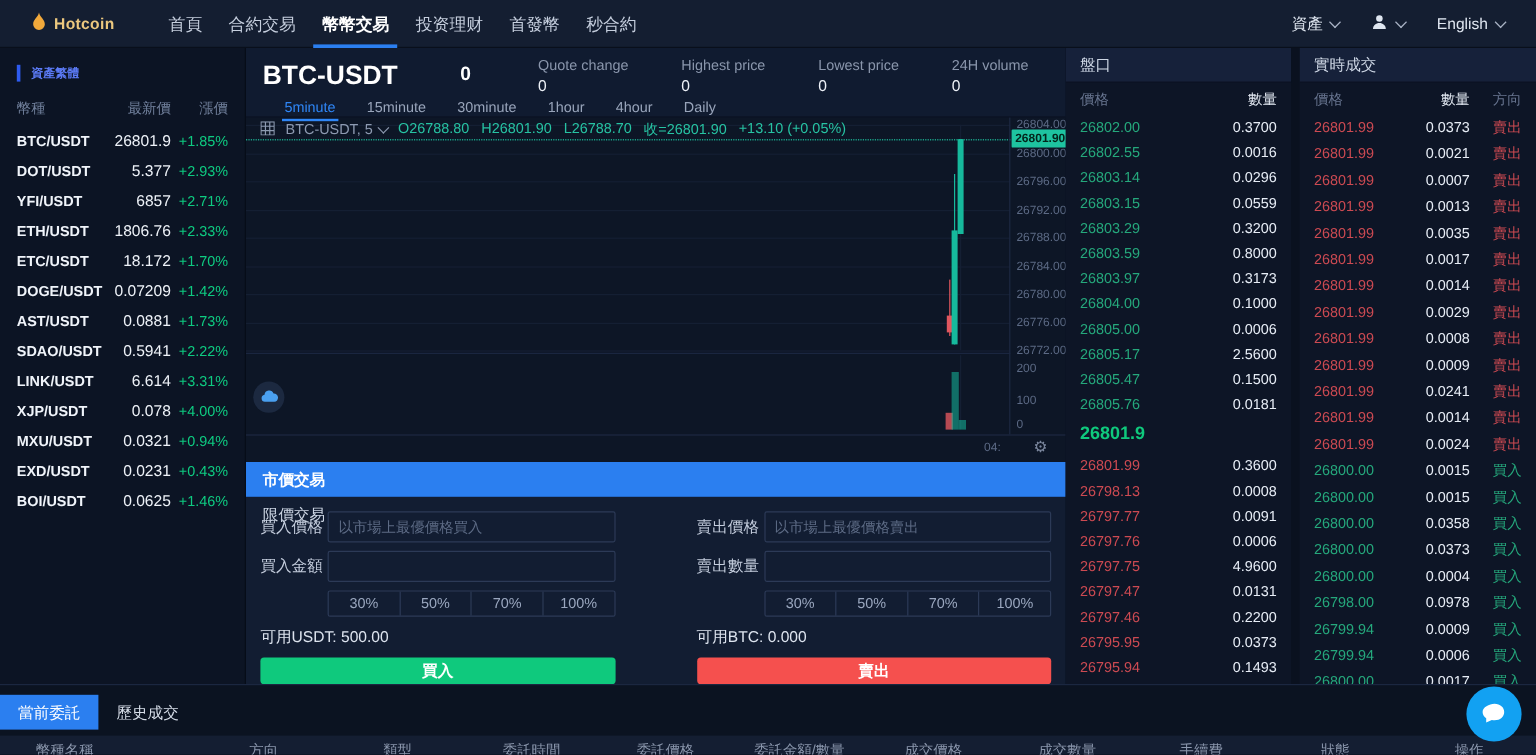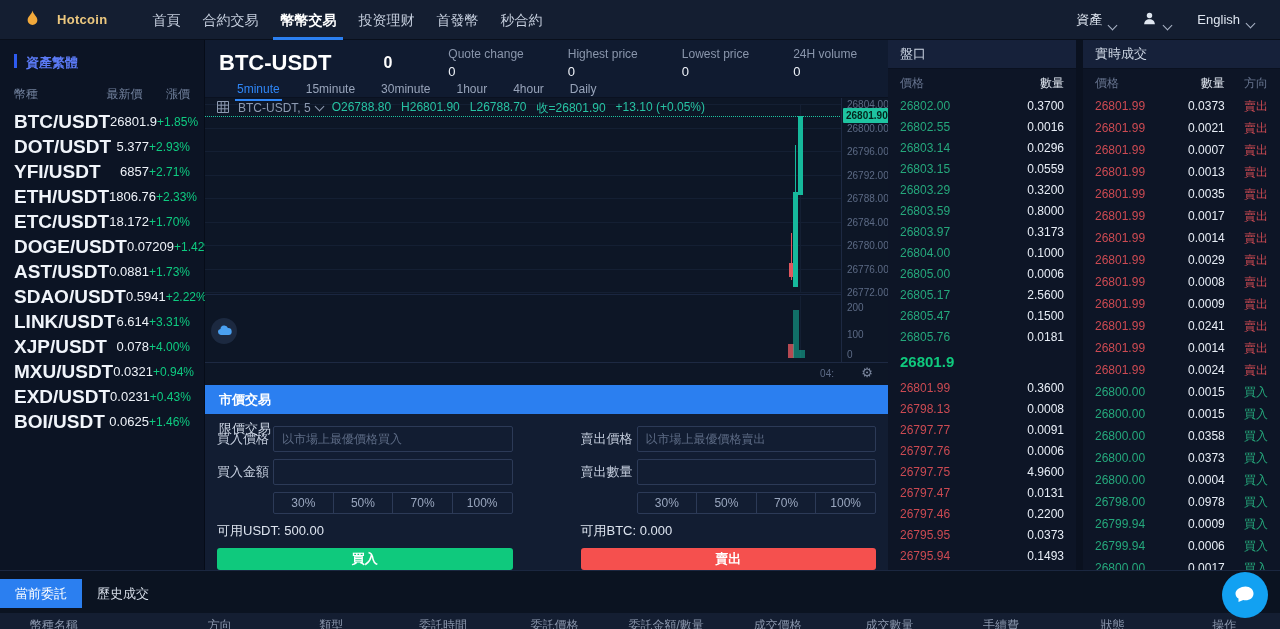"Hotcoin" .brand { gap: 18px -> 6px }
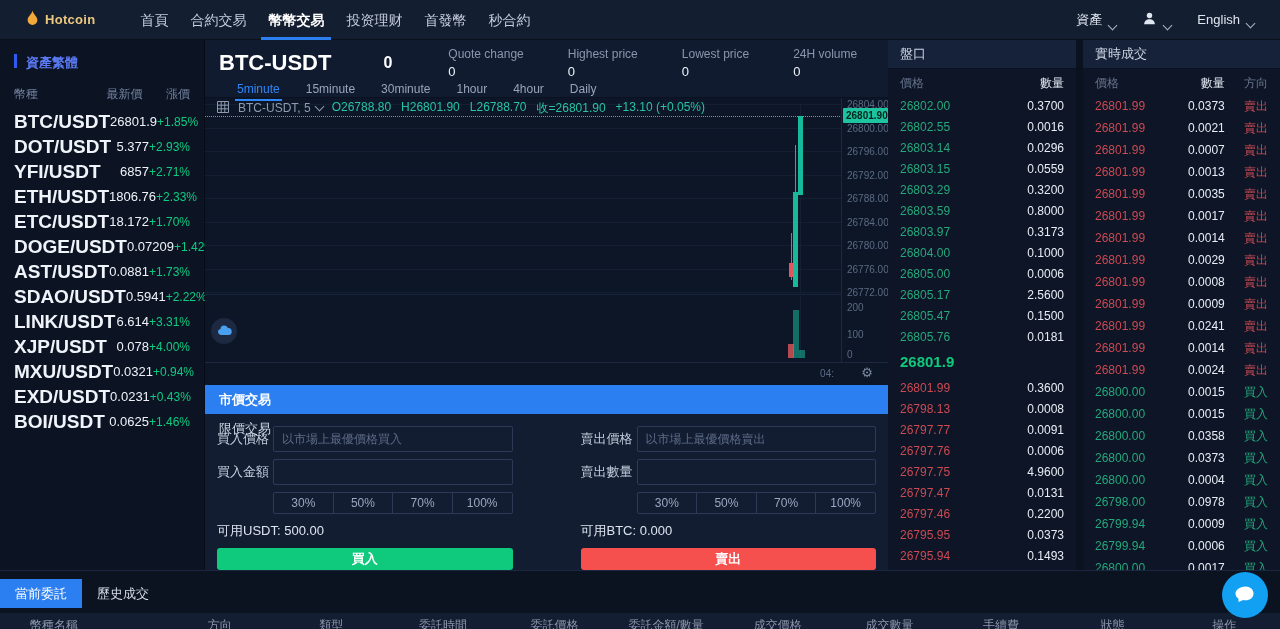"資產" .nav-drop { align-items: flex-end -> center }
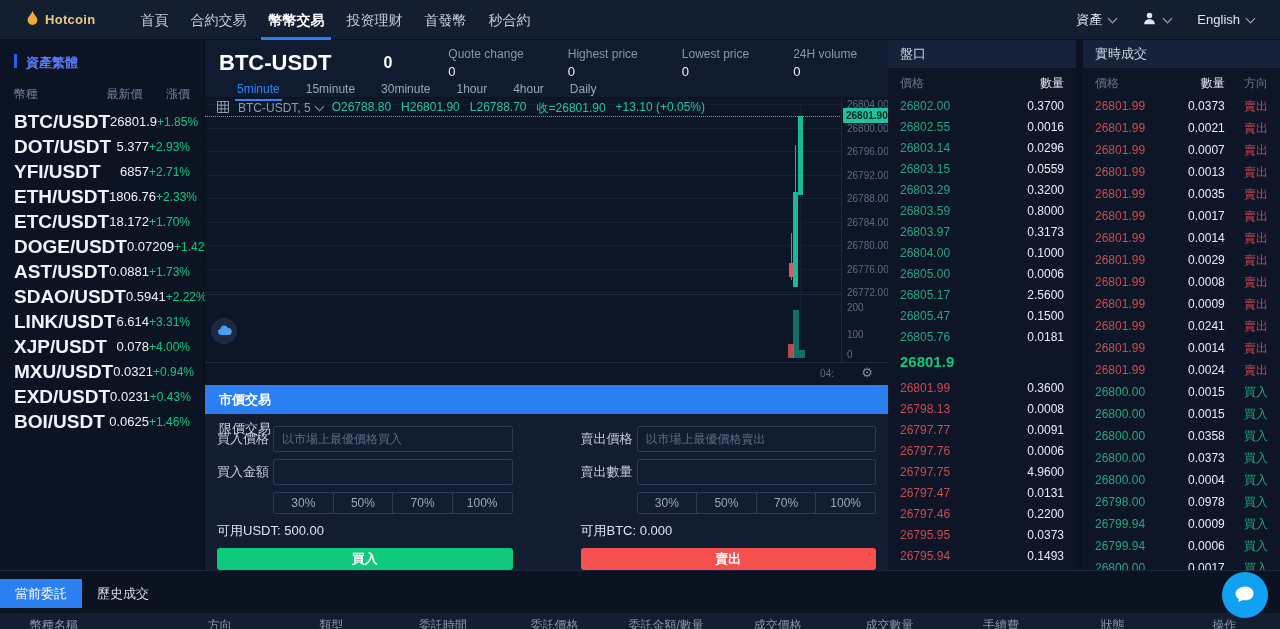"資產繁體" .sb-title { font-size: 13px -> 10px }
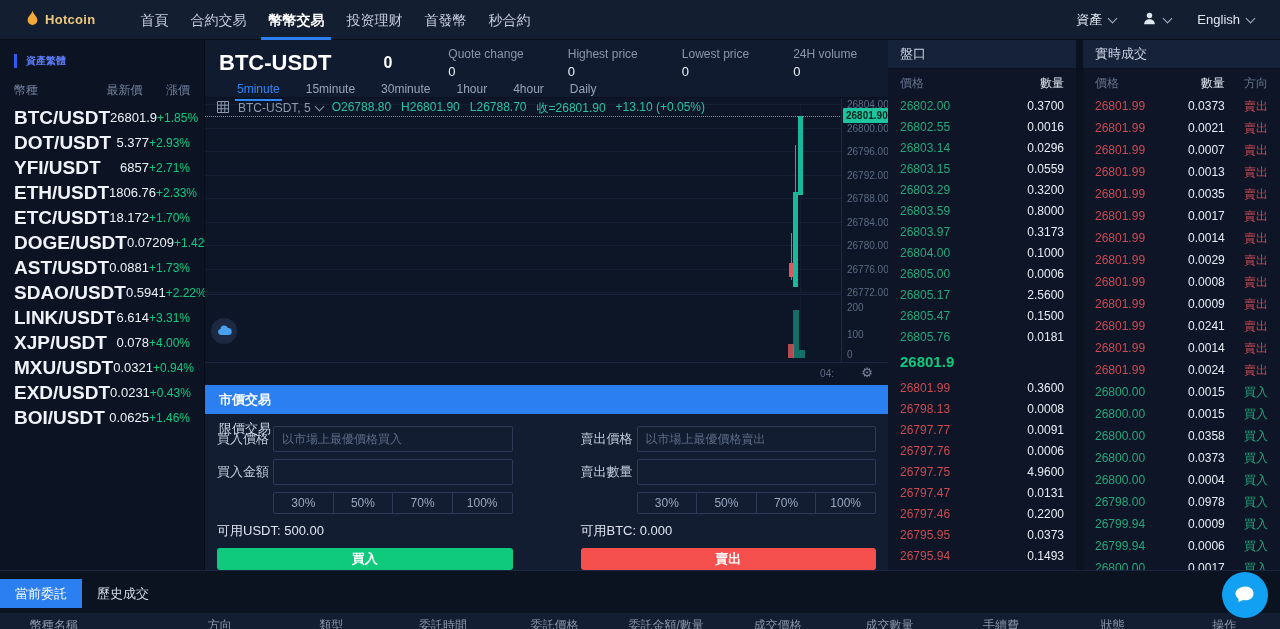"BTC/USDT" .pair-row .c-name { font-size: 19px -> 12px }
